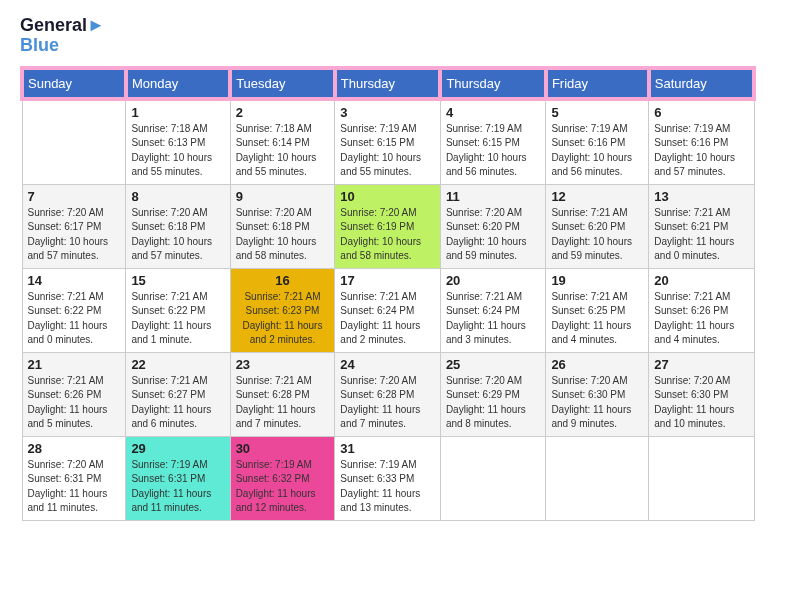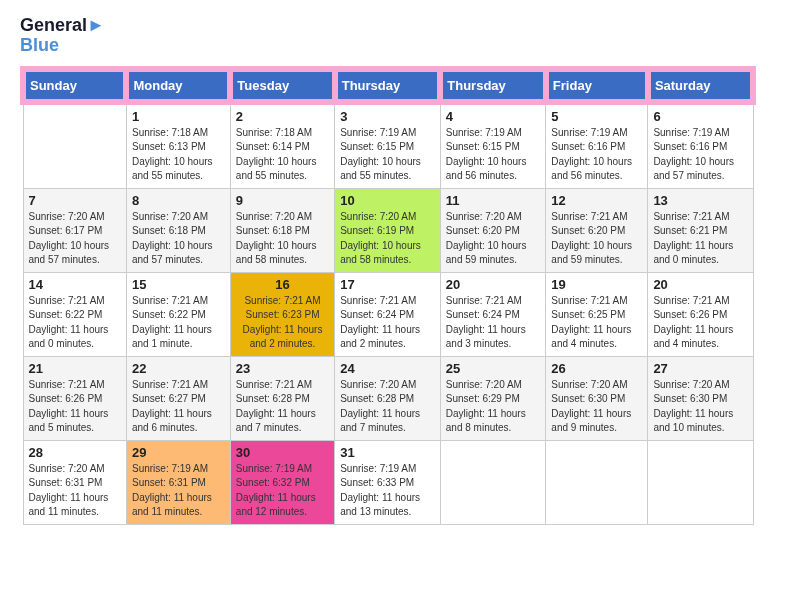"Sunday" .calendar th { border: 6px solid #f9a8d4 -> 4px solid #f9a8d4; font-weight: bold -> normal }
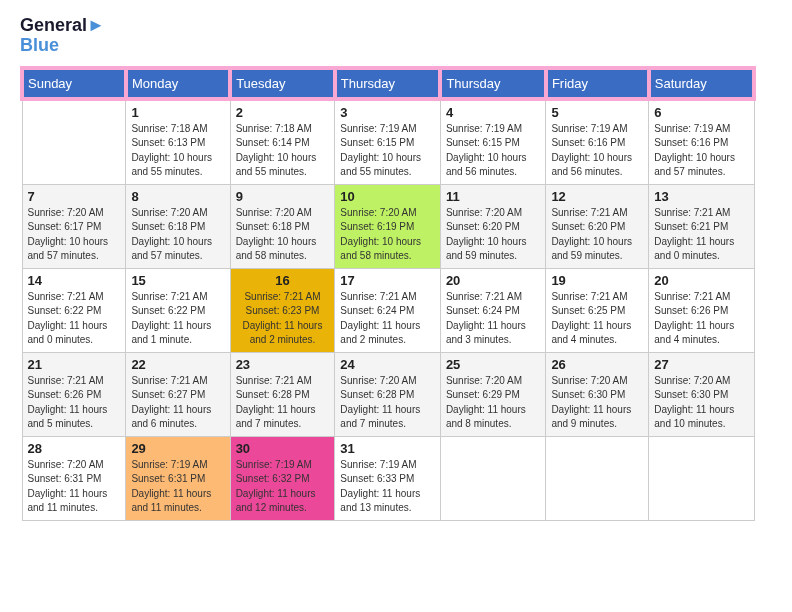"29" td { background: #fdba74 -> #5eead4 }
